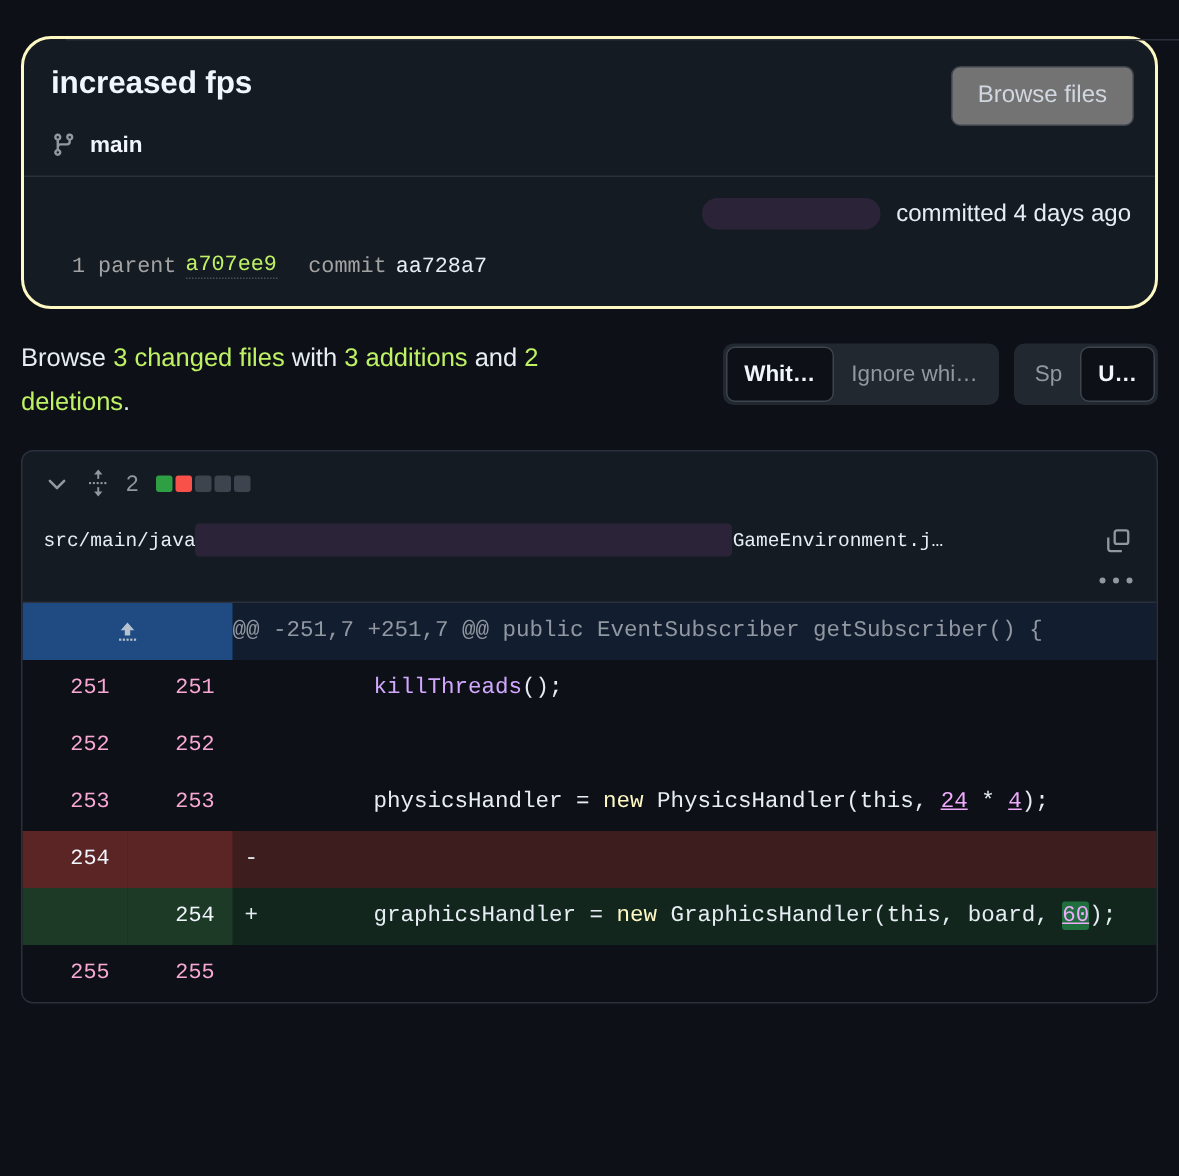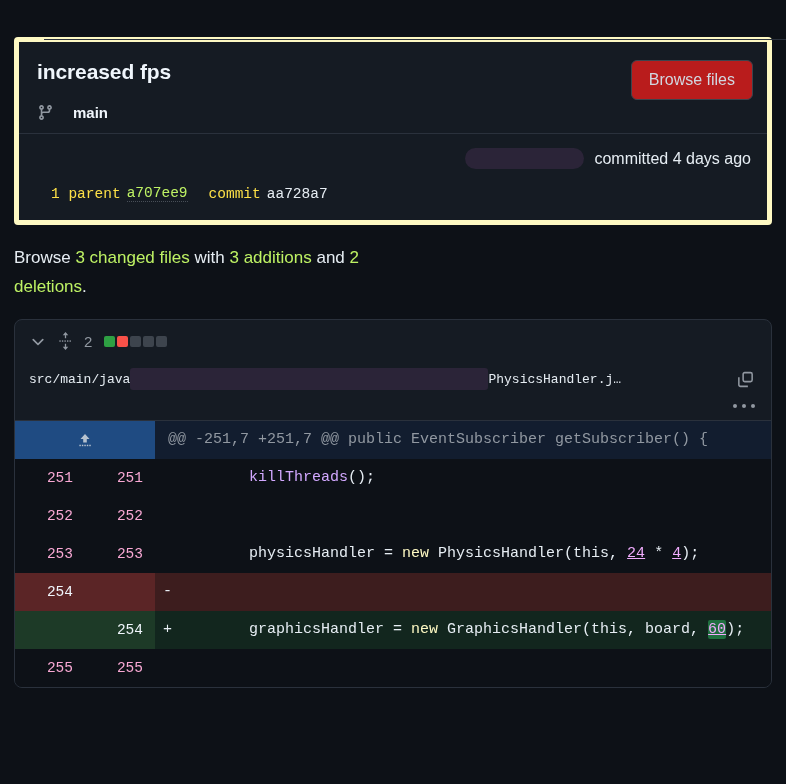"increased fps" .commit-card { border: 5px solid #fef9c3 -> 2px solid #fef9c3; border-radius: 4px -> 20px; margin-top: 37px -> 24px }
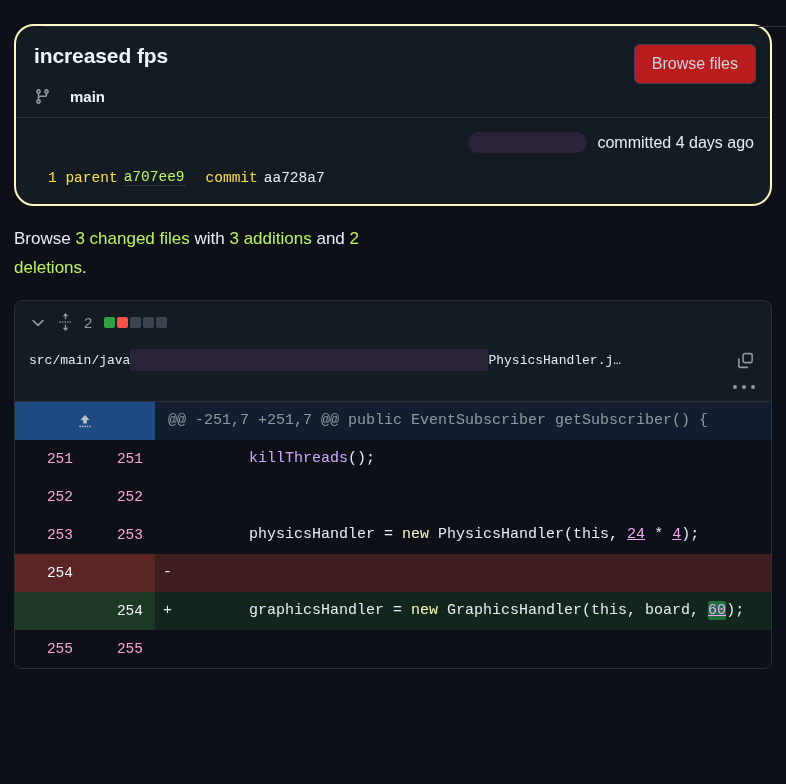"Browse files" .browse-btn { background: #b91c1c -> #737373 }
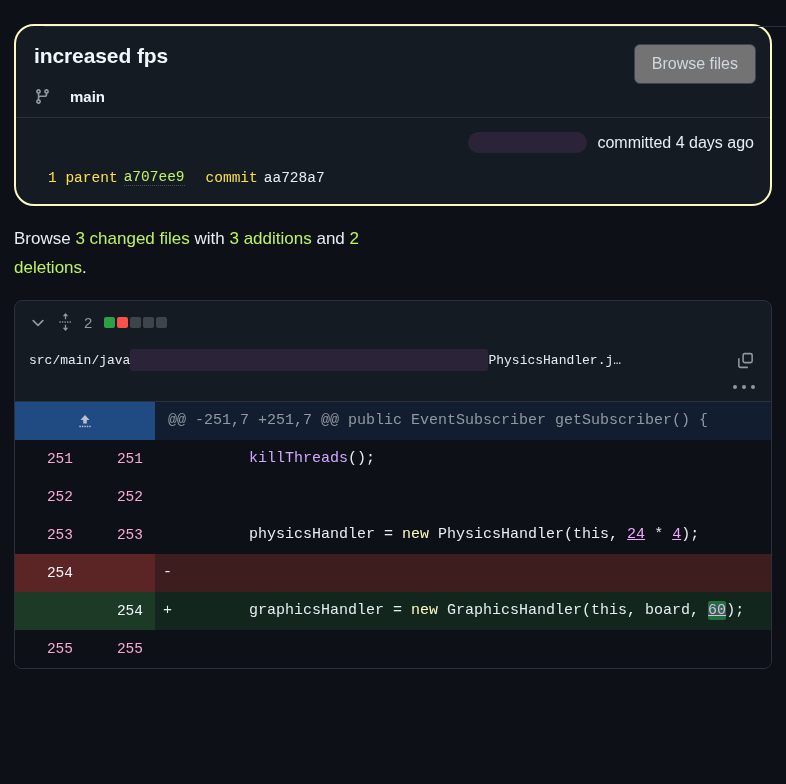"main" .branch-row { gap: 19px -> 9px }
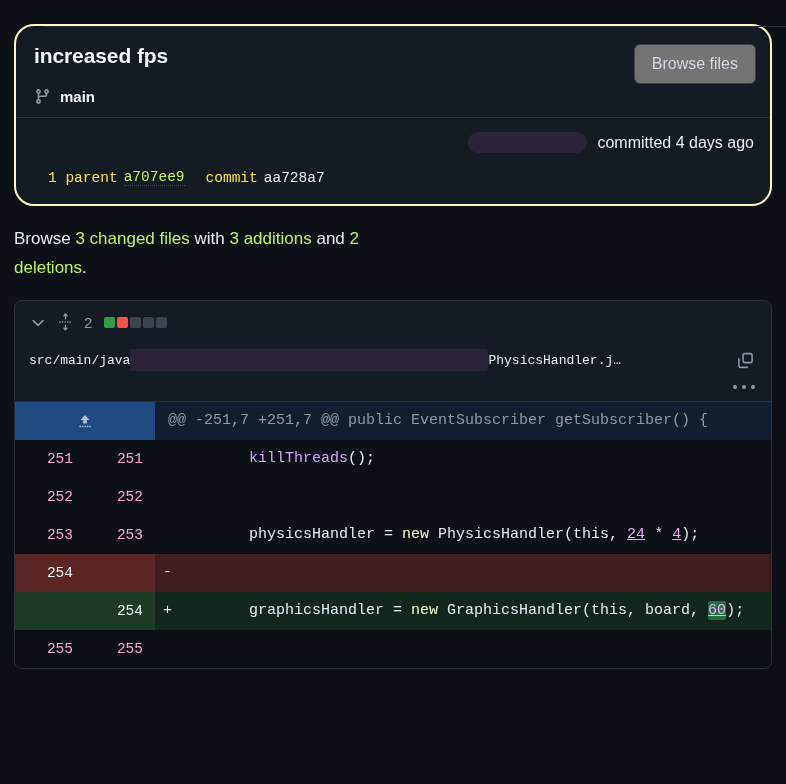"1 parent" .sha-dim { color: #fde047 -> #a3a3a3 }
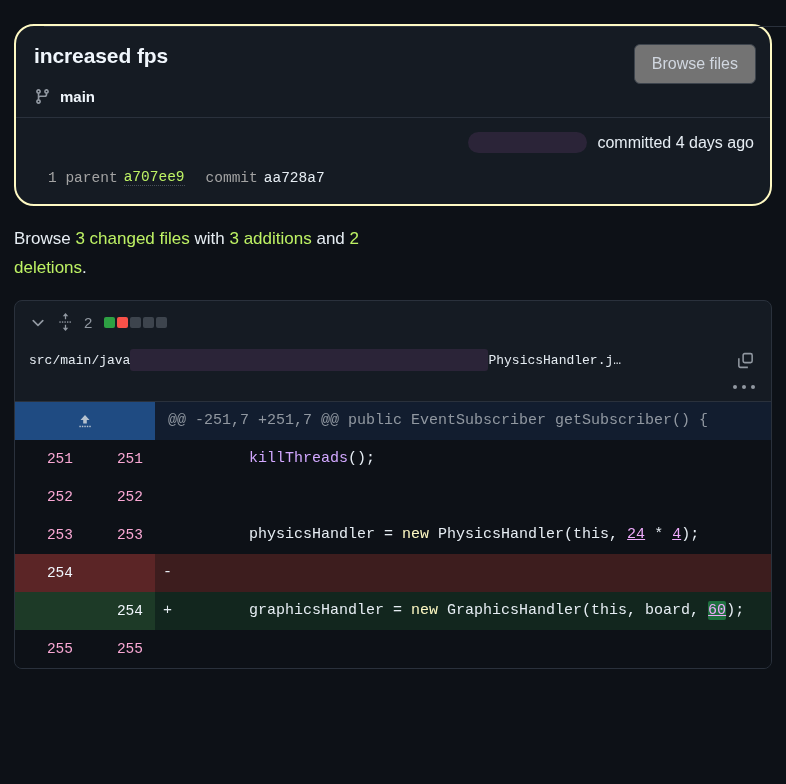"Whit…" div.seg-wrap { html: none -> <div> <div> <button>Whit…</button> <button>Ignore whi…</button> </div> <div> <button>Sp</button> <button>U…</button> </div> </div> }
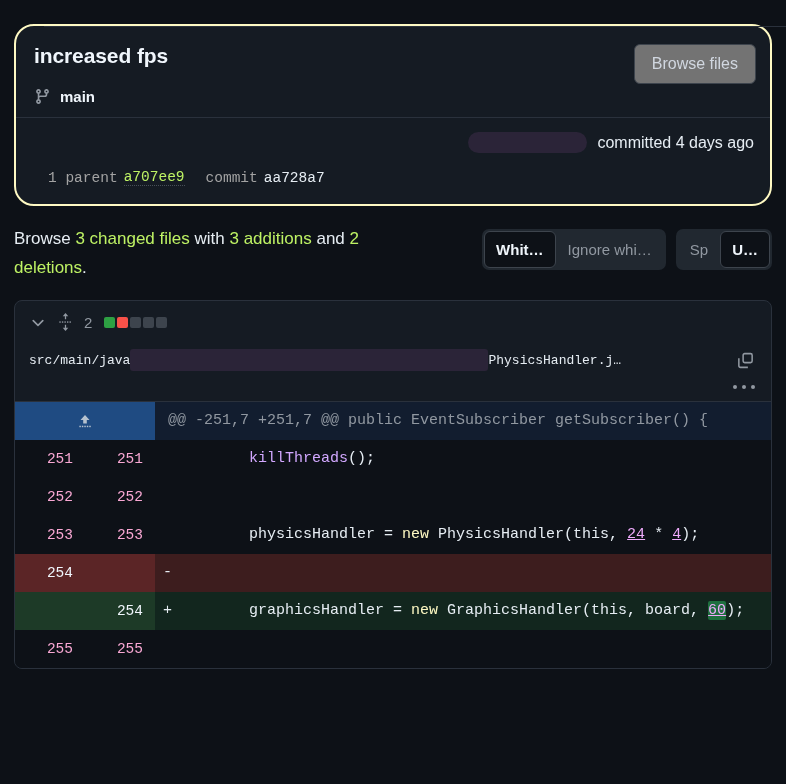"PhysicsHandler.j…" span { text: PhysicsHandler.j -> GameEnvironment.j }
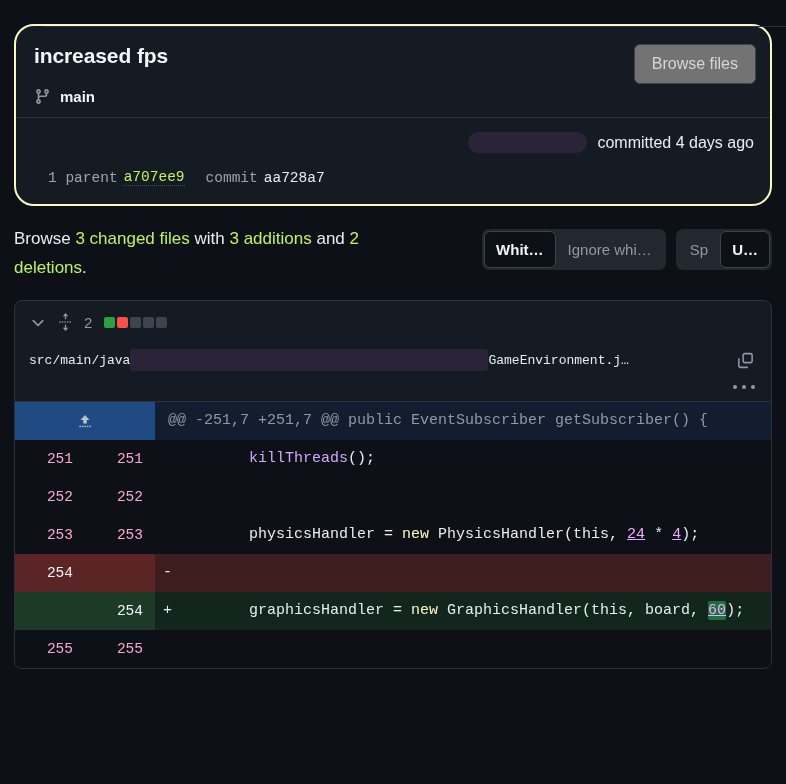"@@ -251,7 +251,7 @@ public" .hunk .code { padding-left: 13px -> 0 }
